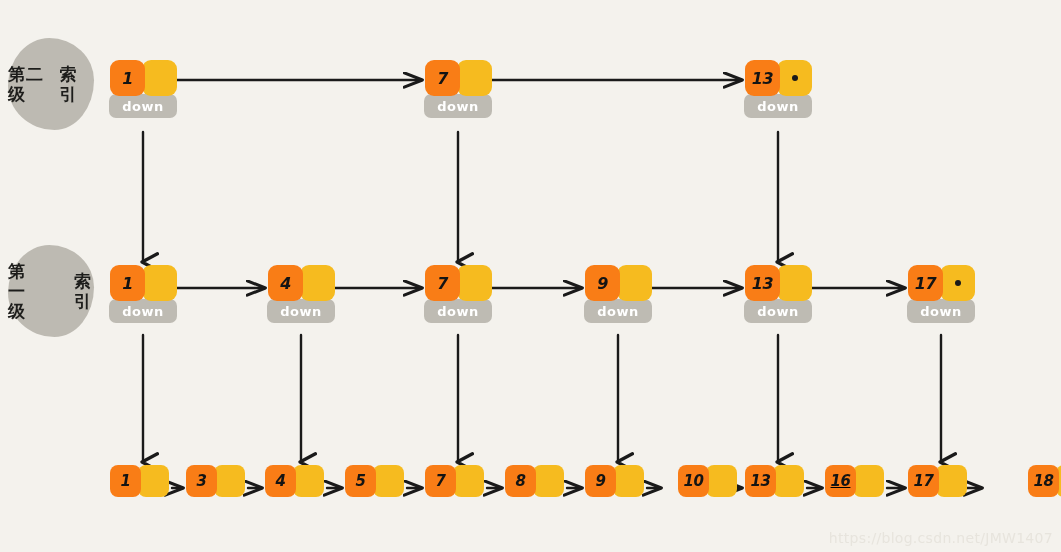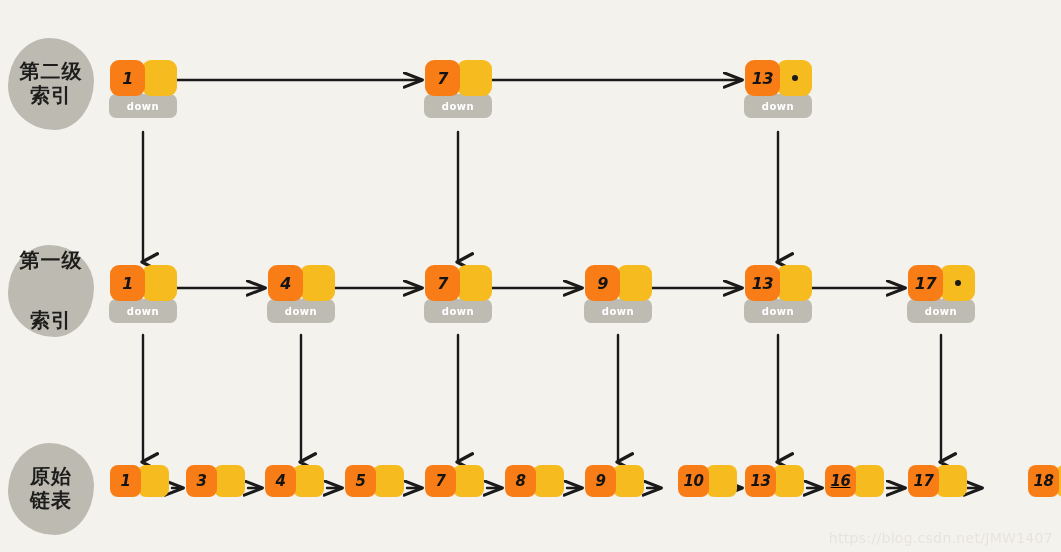"第二级" .row-label { flex-direction: column -> none; font-size: 20px -> 17px; text-align: center -> left }
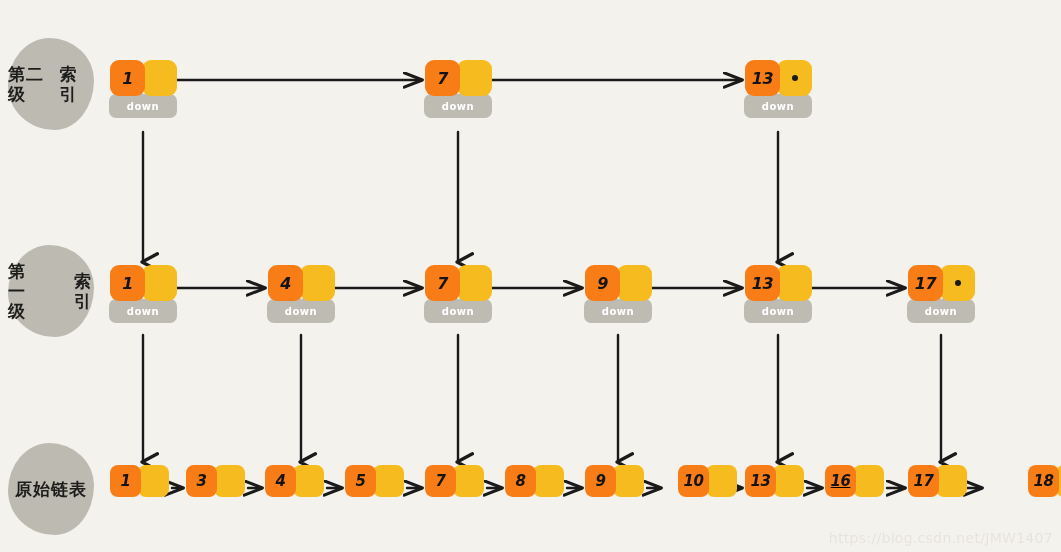"down" .down { font-size: 10px -> 13px }
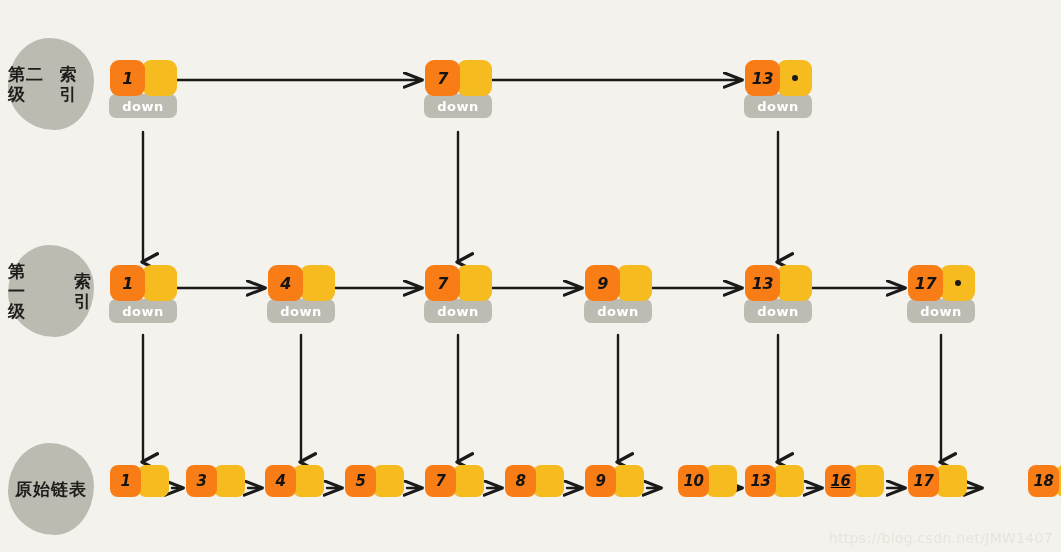"原始" div.row-label { html: <div> <span>原始</span> <span>链表</span> </div> -> none }
